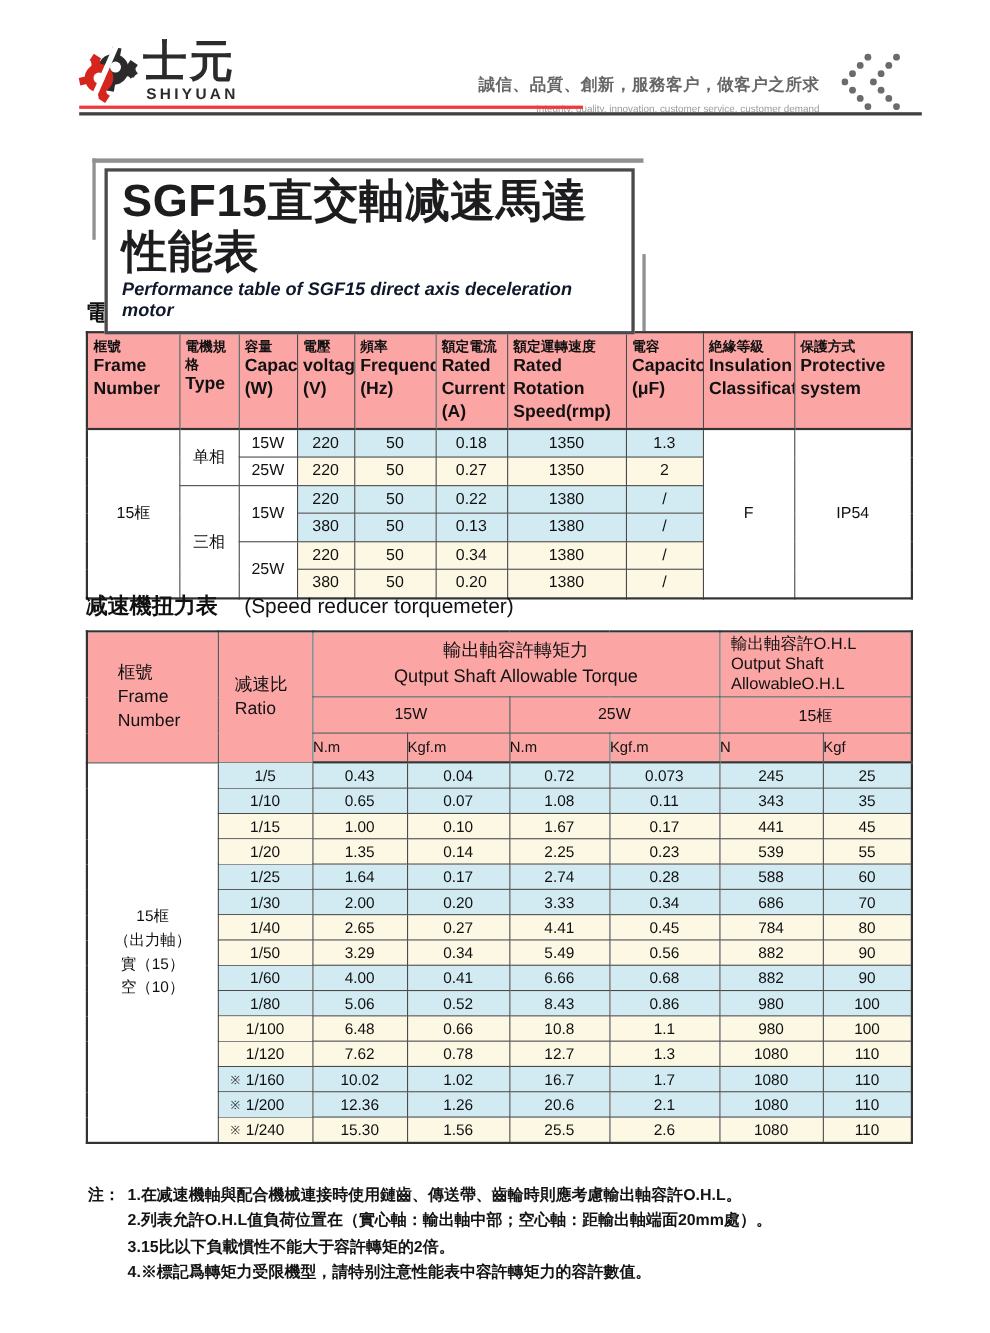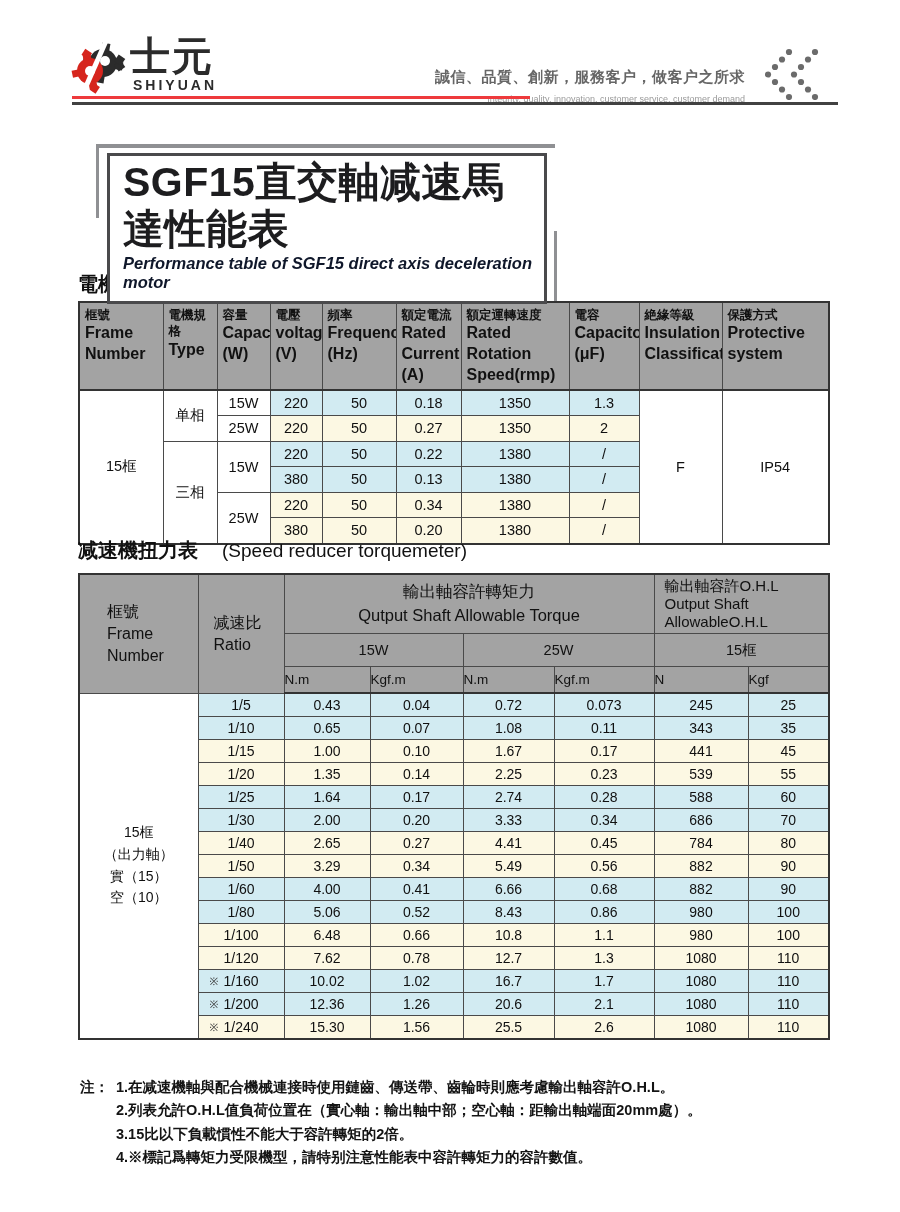"SGF15直交軸减速馬達性能表" .title-wrap { left: 107px -> 95px; width: 440px -> 482px }
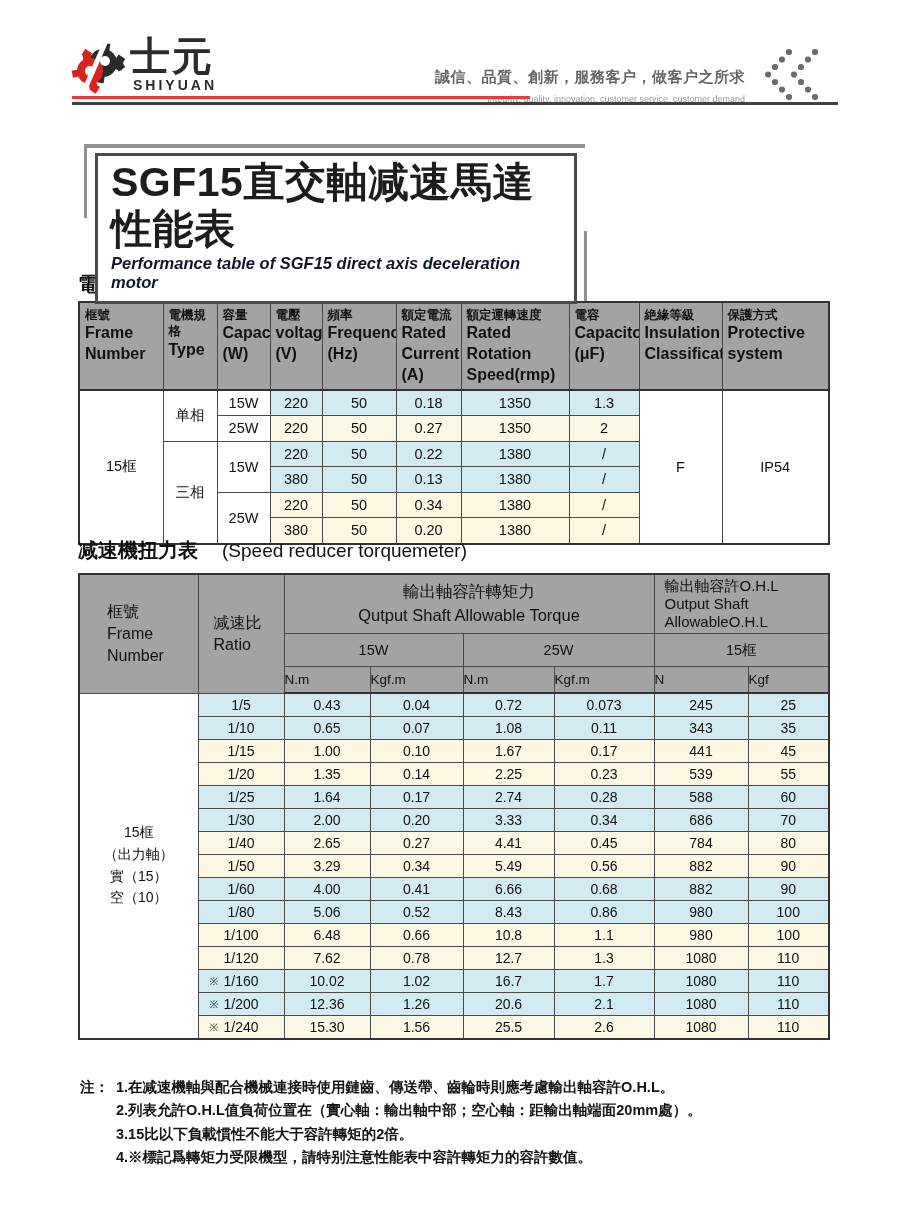"框號" thead th { background: #a3a3a3 -> #fca5a5 }
